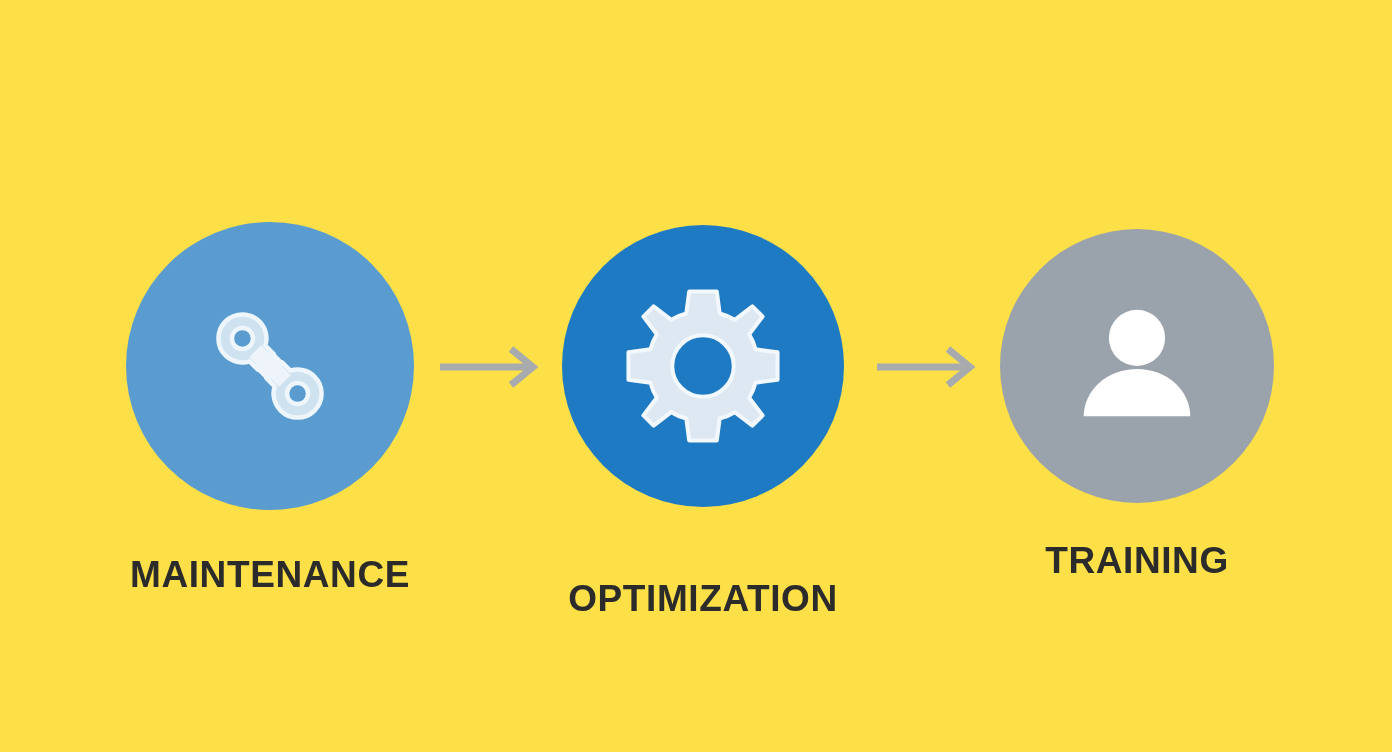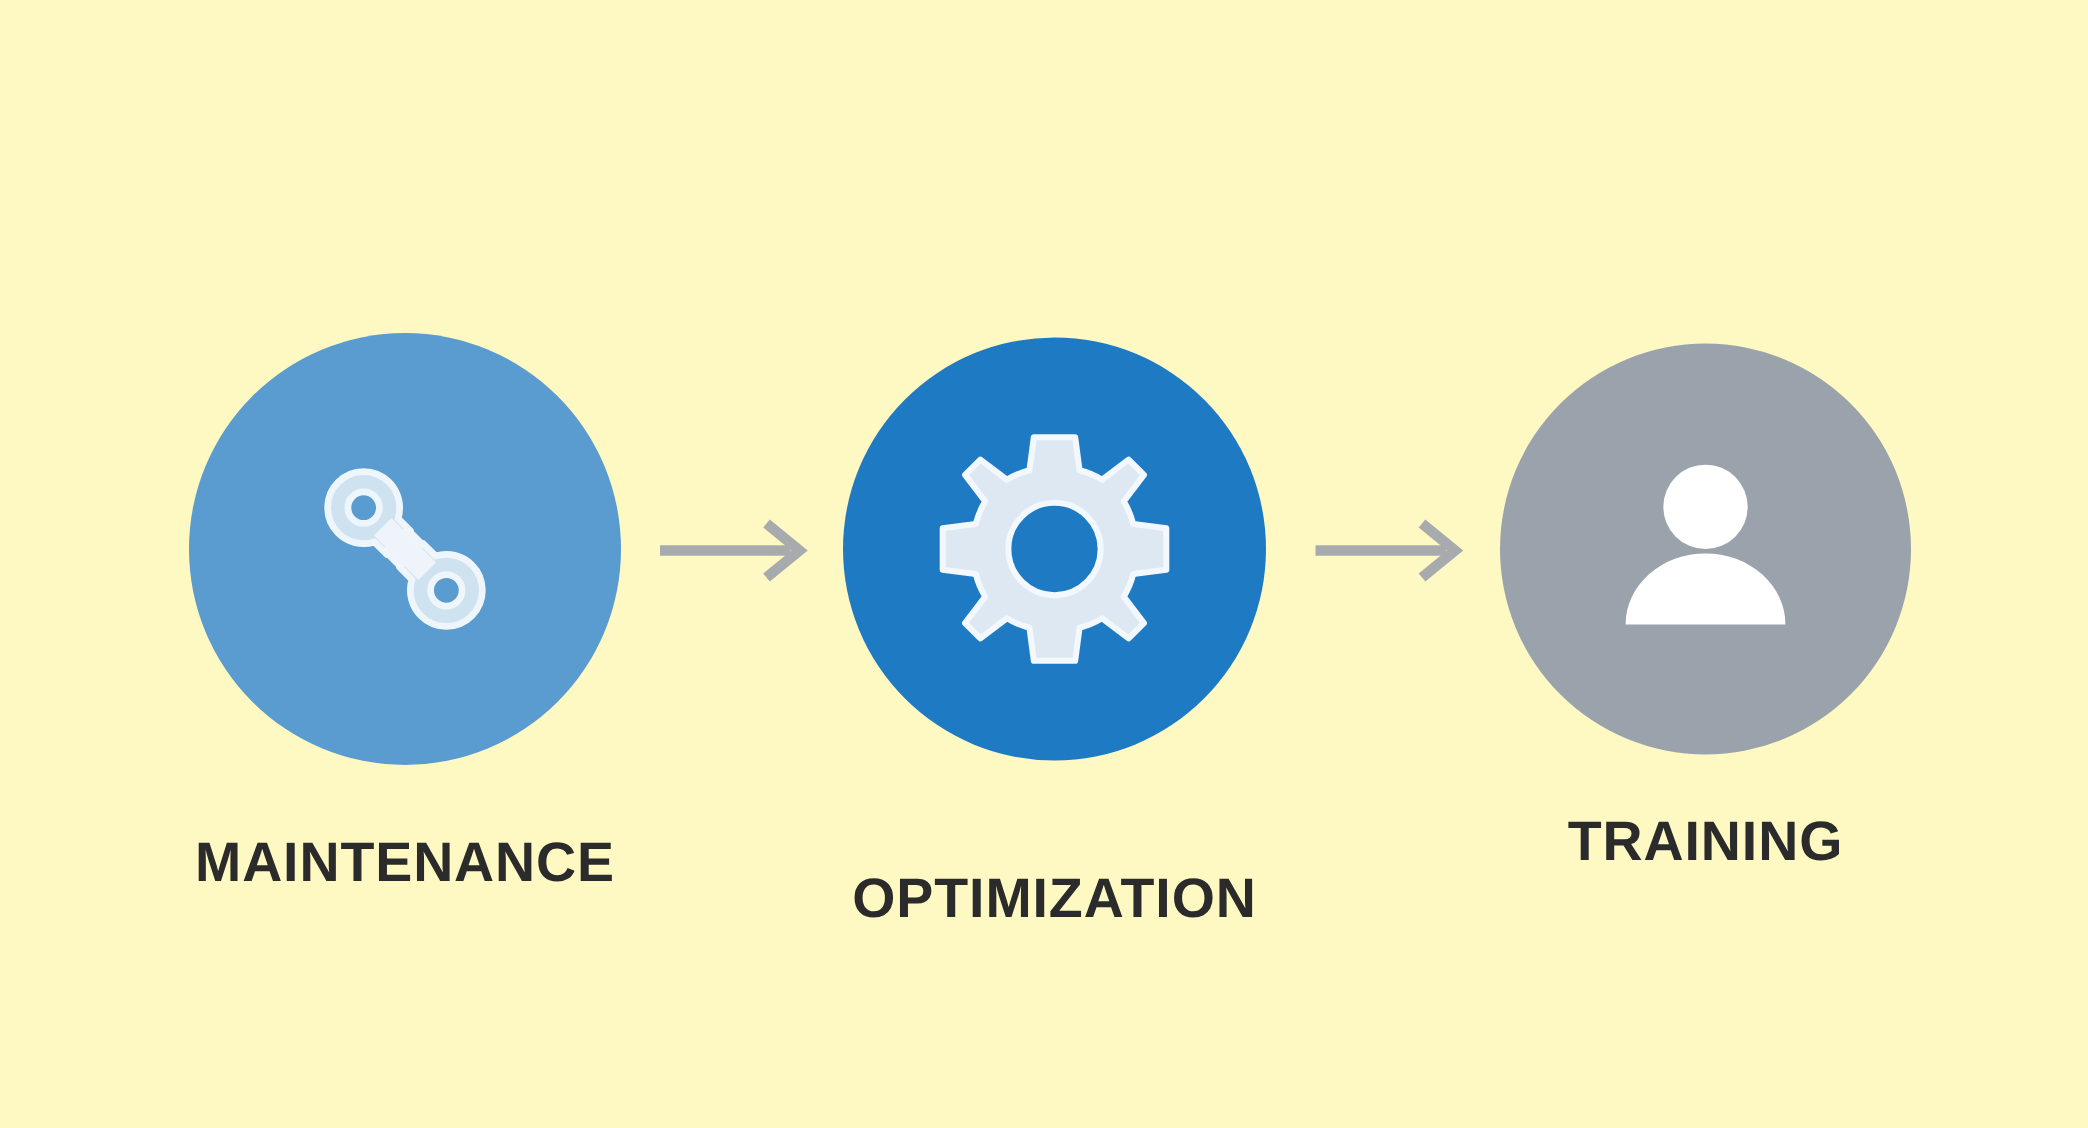"MAINTENANCE" .process-canvas { background: #fef9c3 -> #fde047 }
